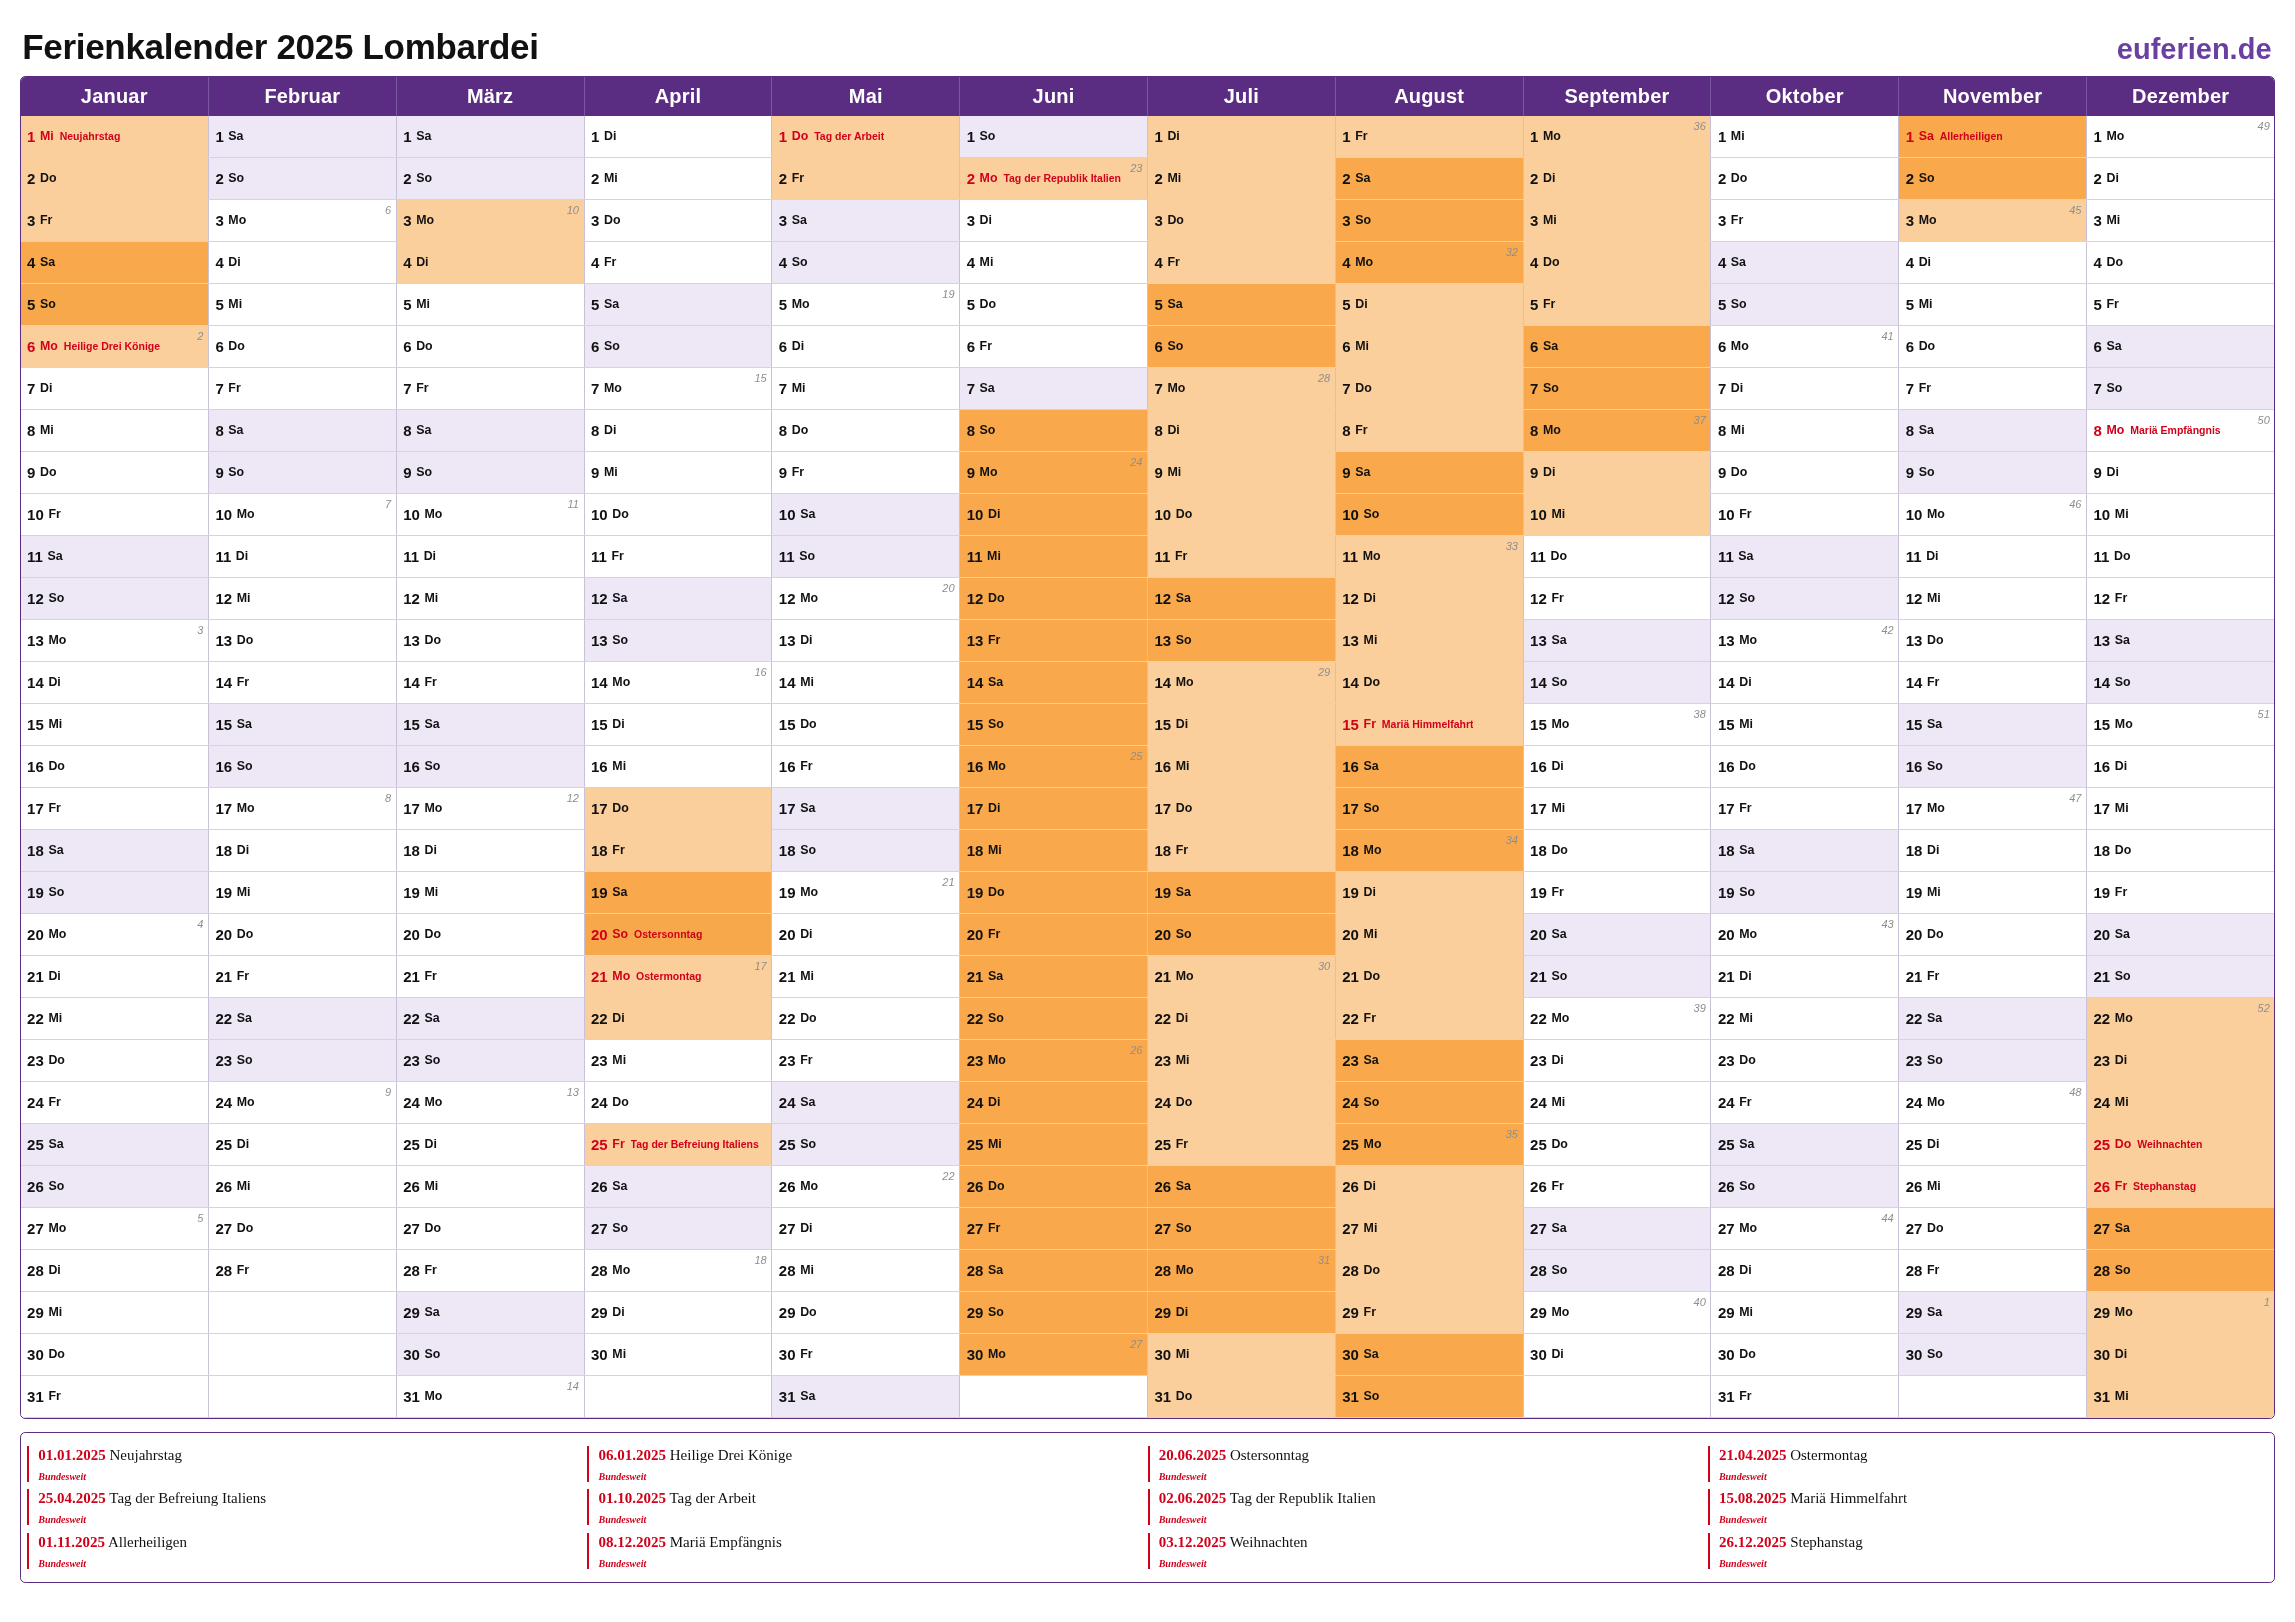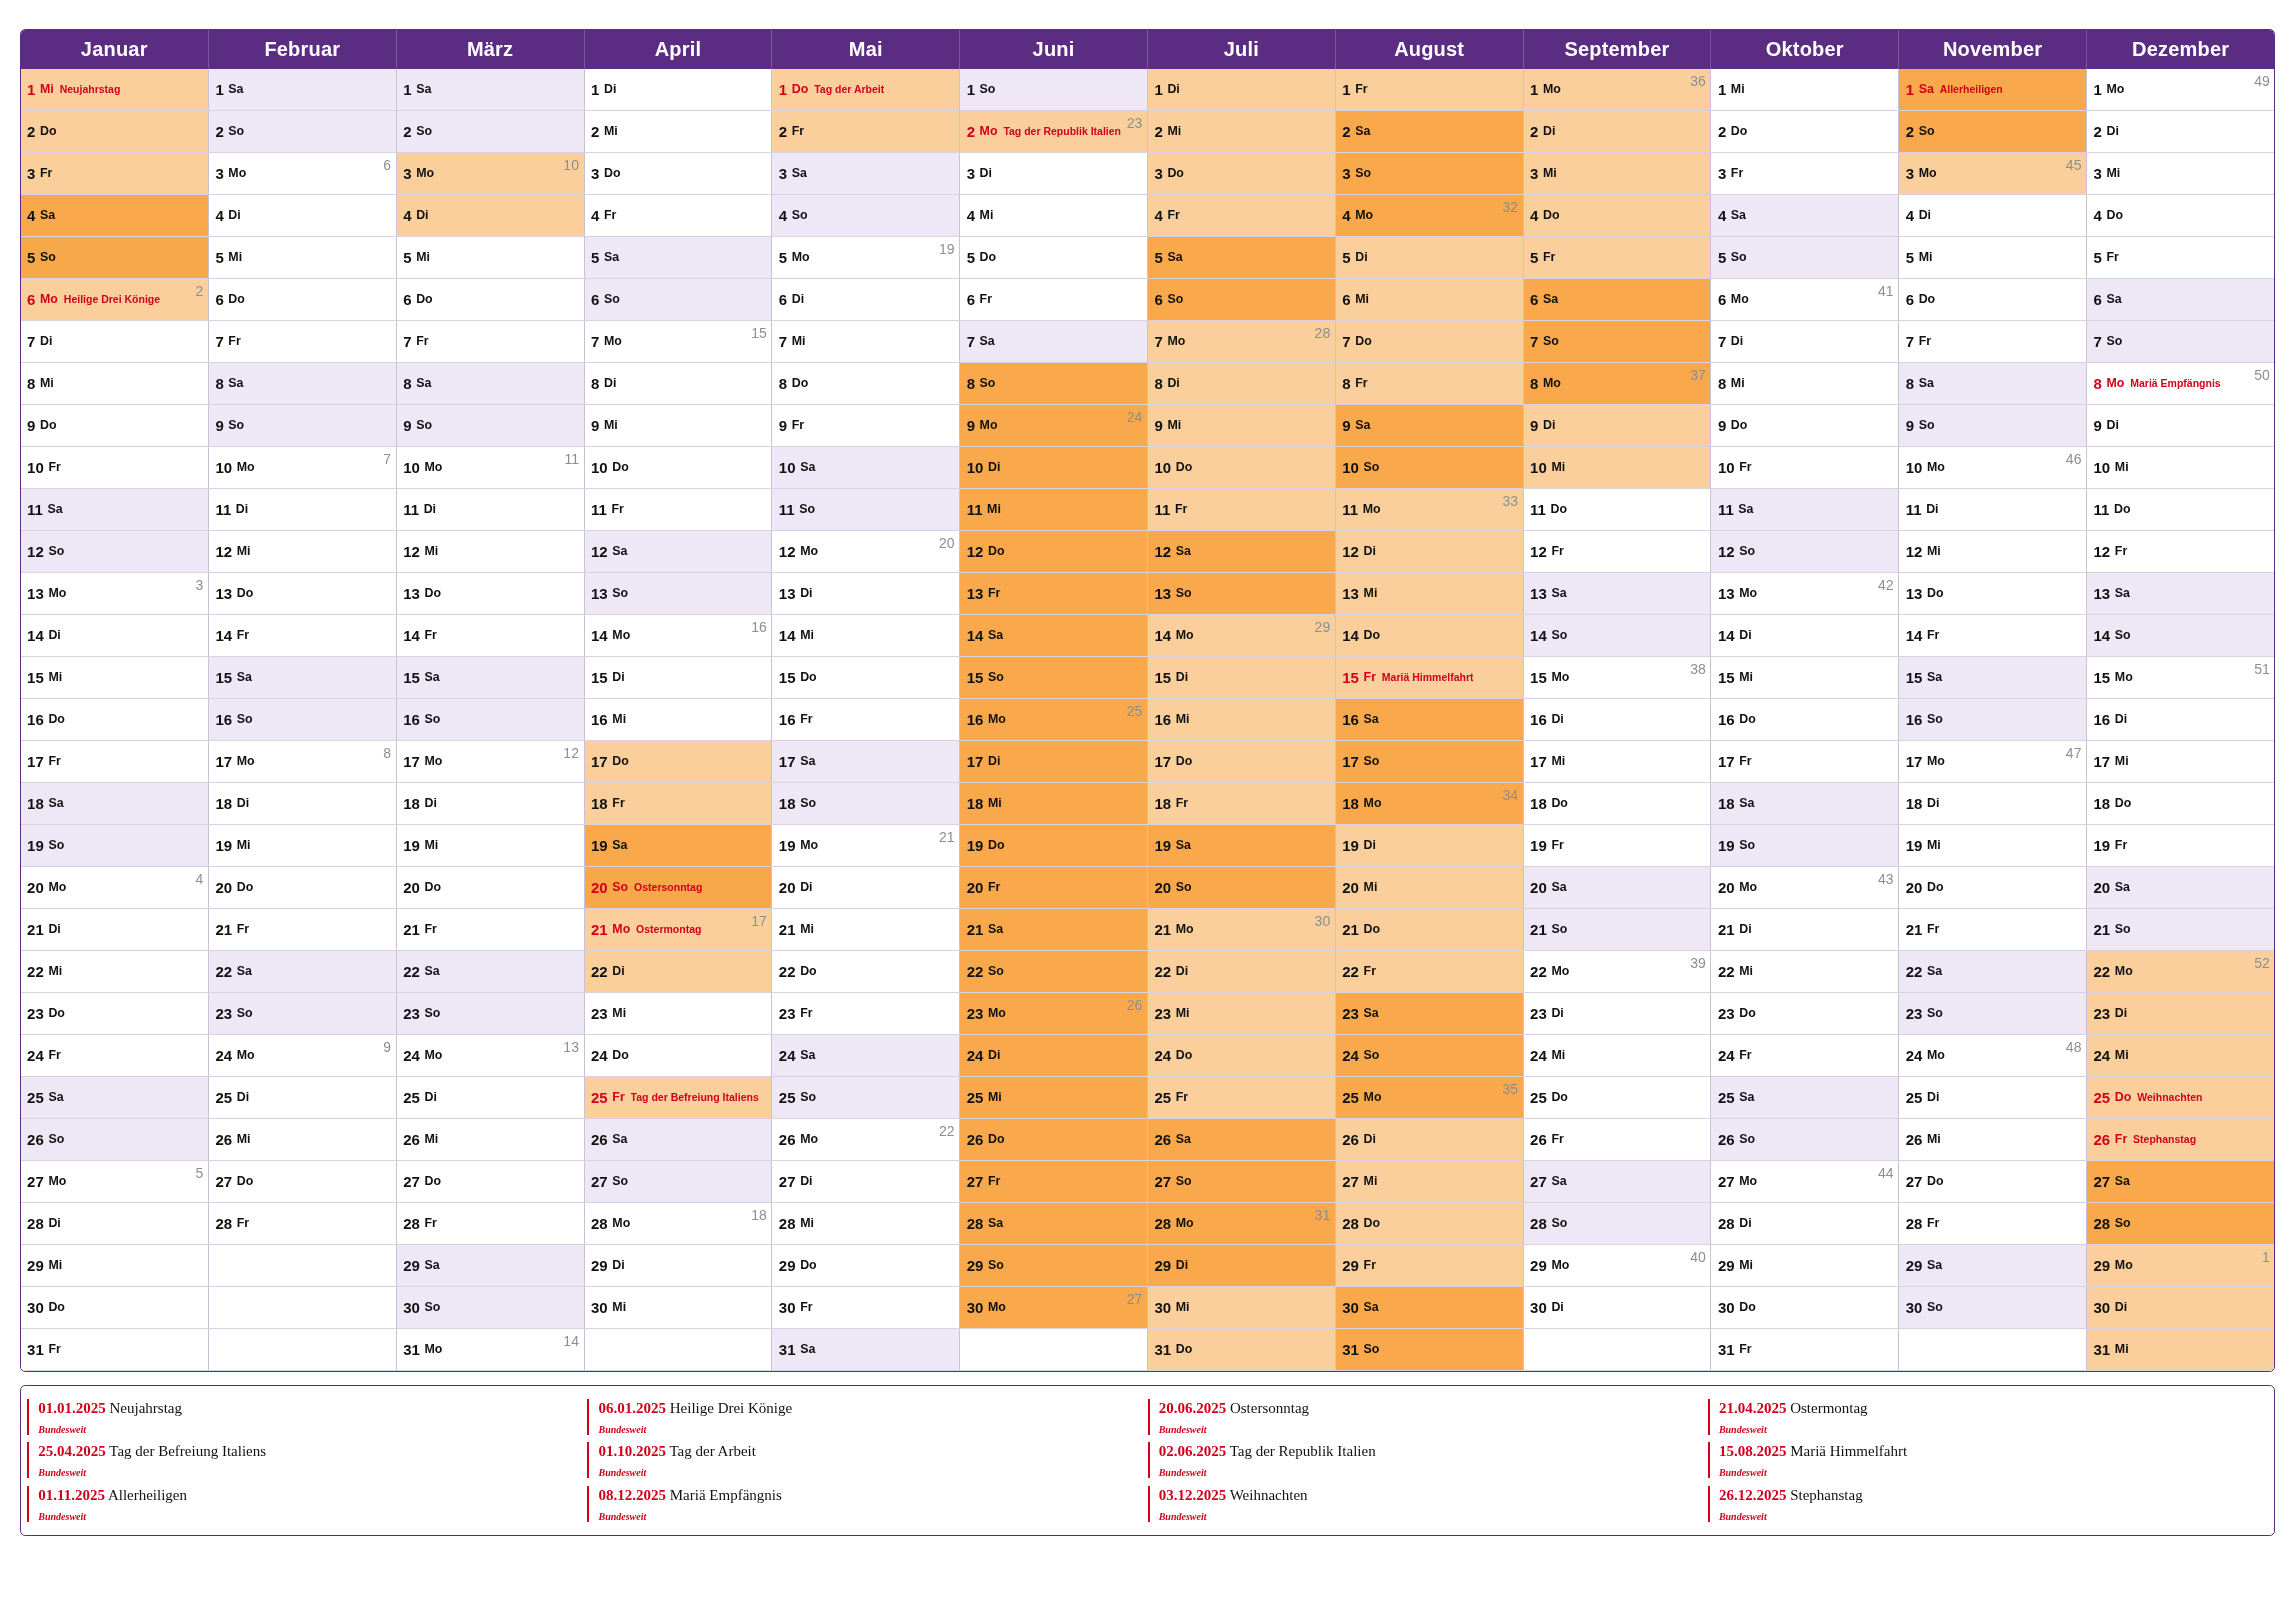"Ferienkalender 2025 Lombardei" div.topbar { html: none -> <div> <div>Ferienkalender 2025 Lombardei</div> <div>euferien.de</div> </div> }
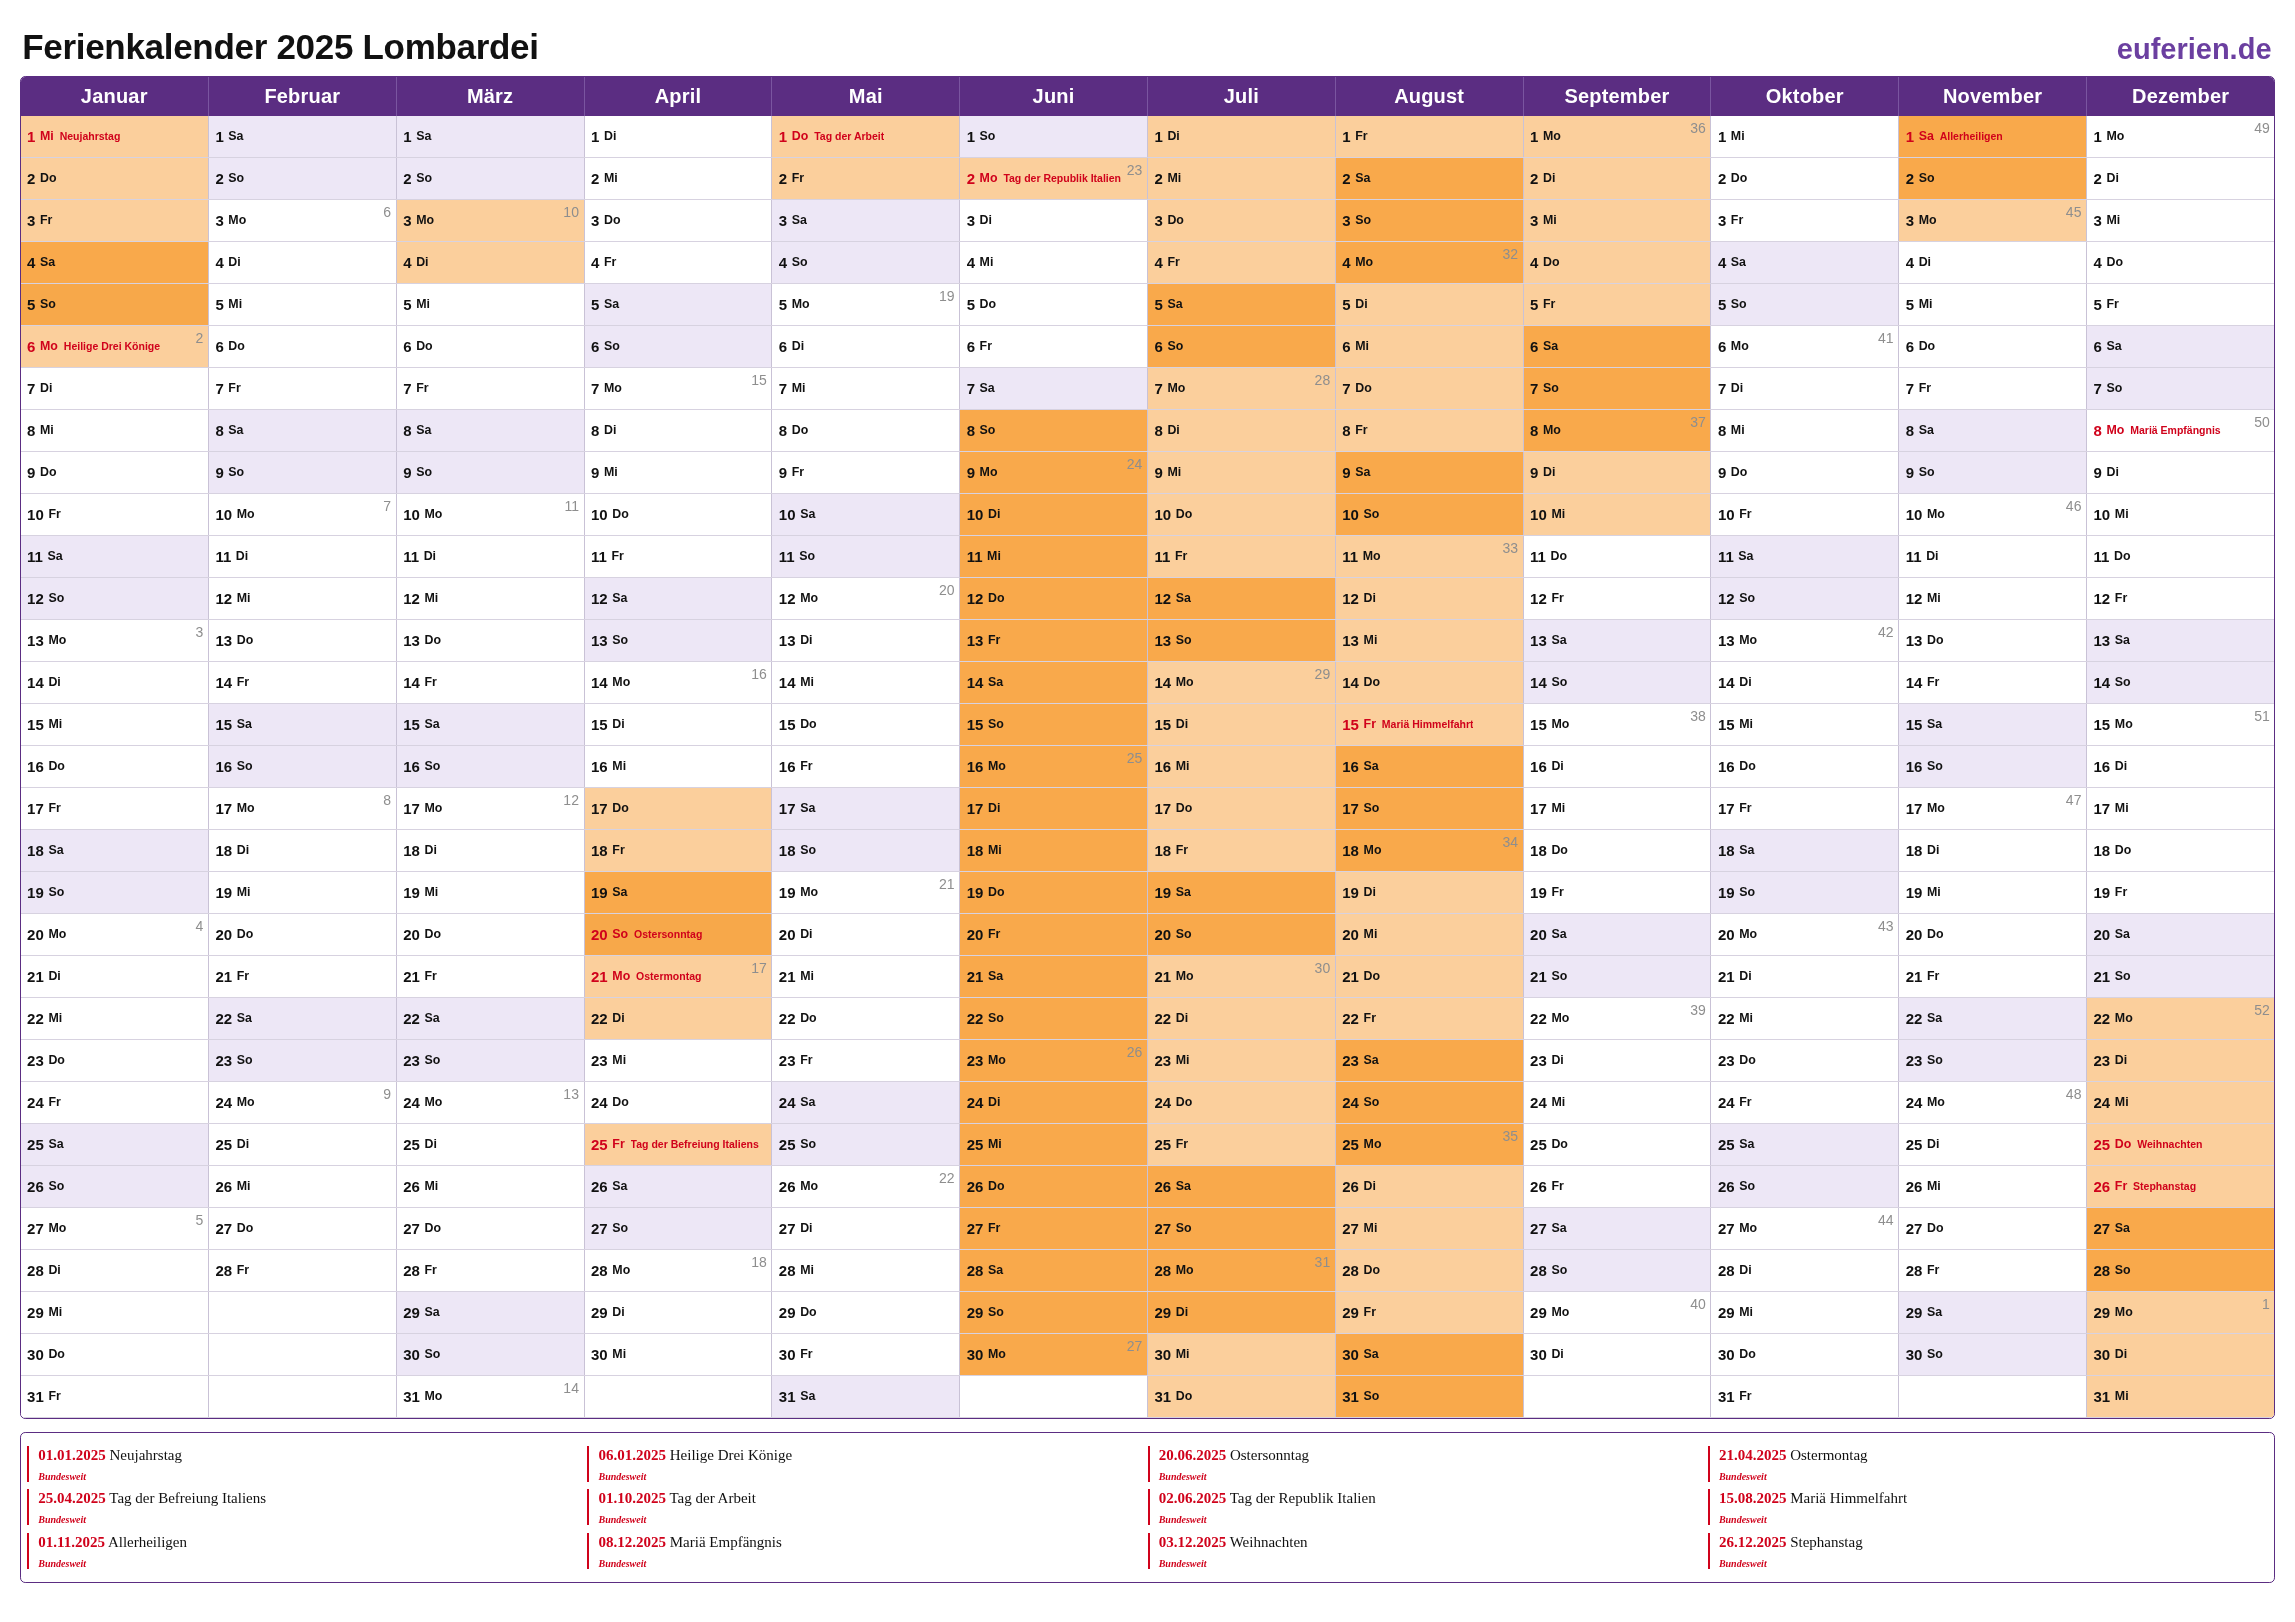"36" .wk { font-size: 14px -> 11px; font-style: none -> italic }
